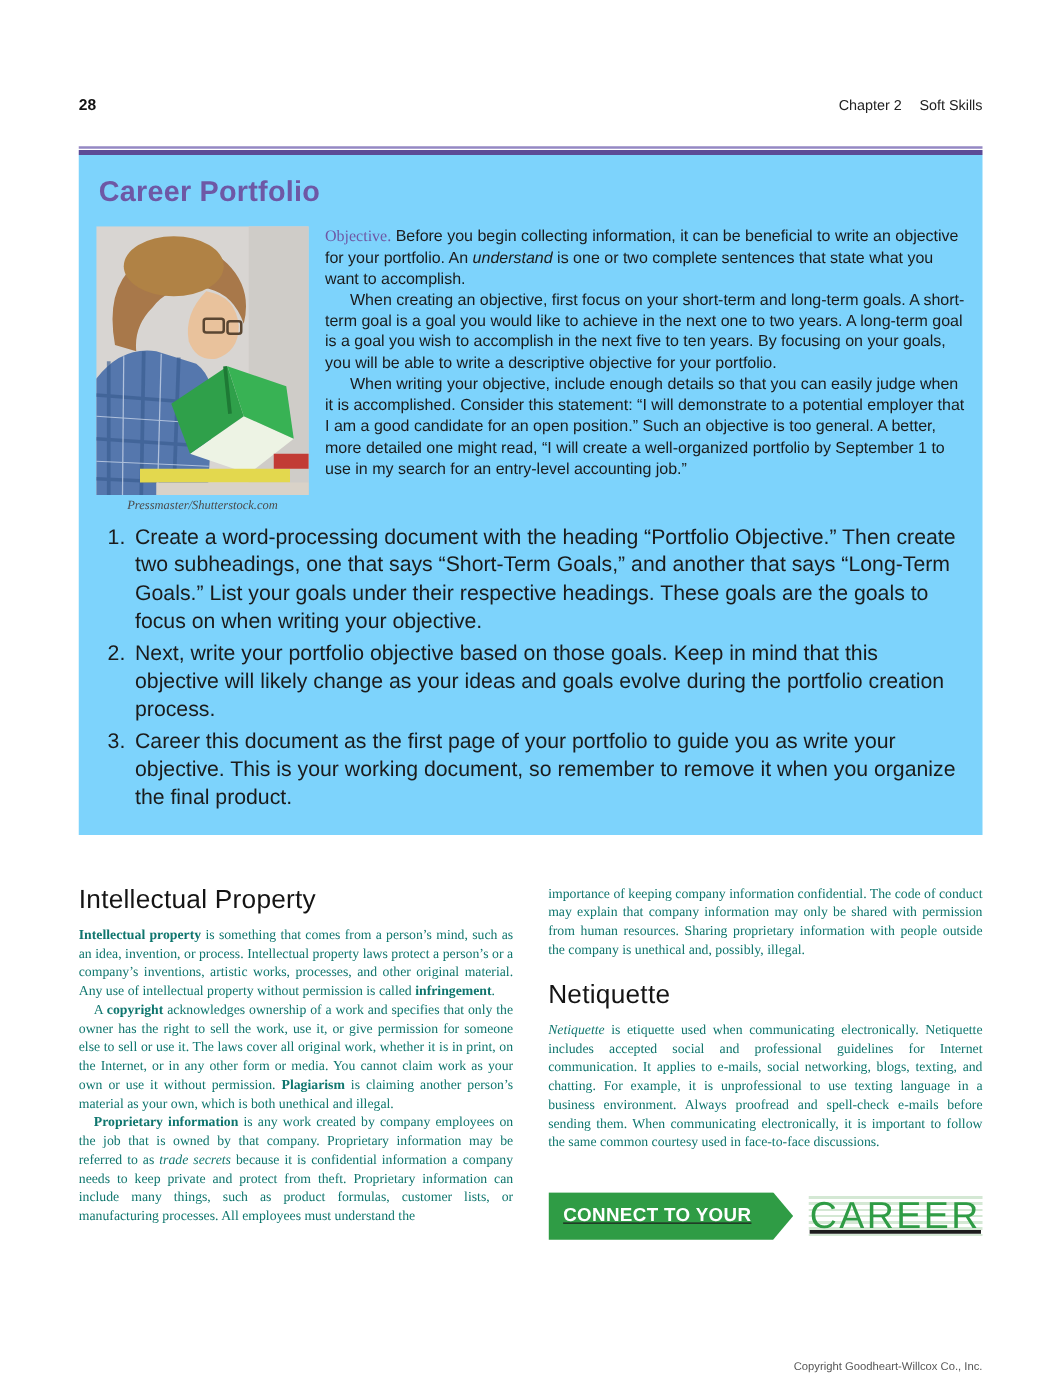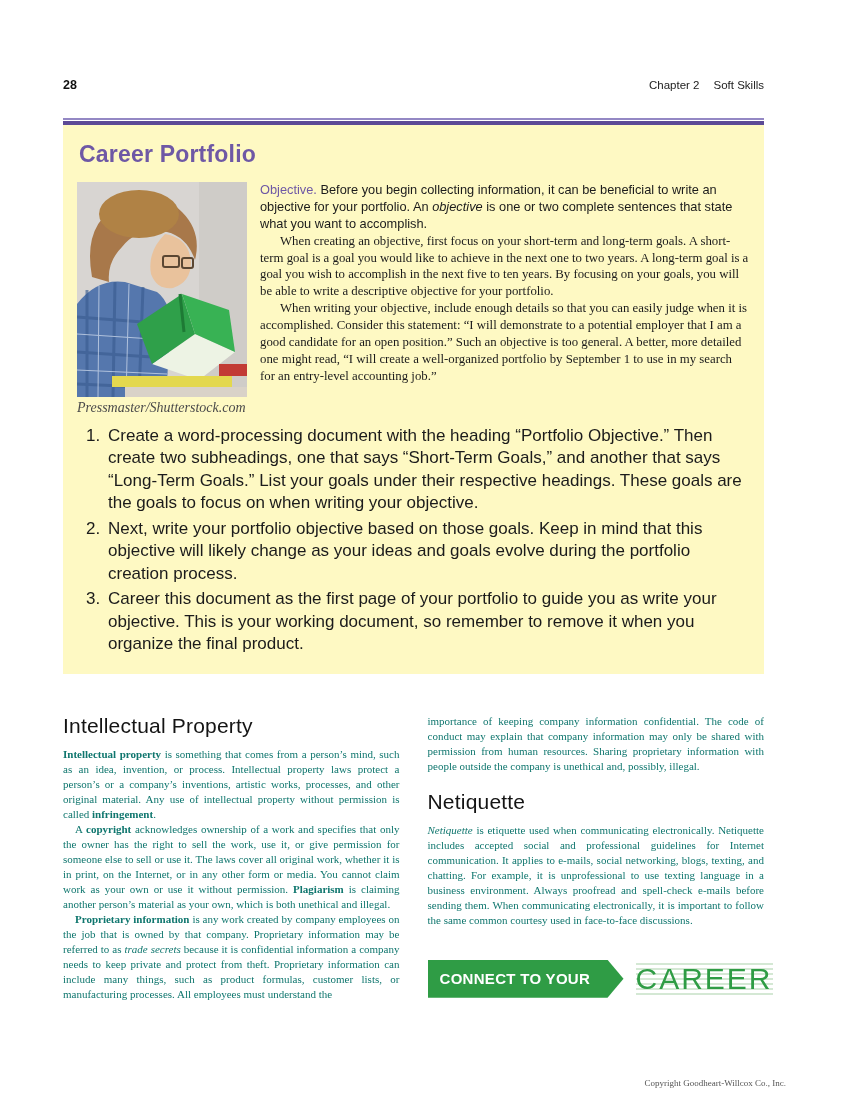"28" .page { padding: 44px 85px 0 63px -> 44px 63px 0 63px }
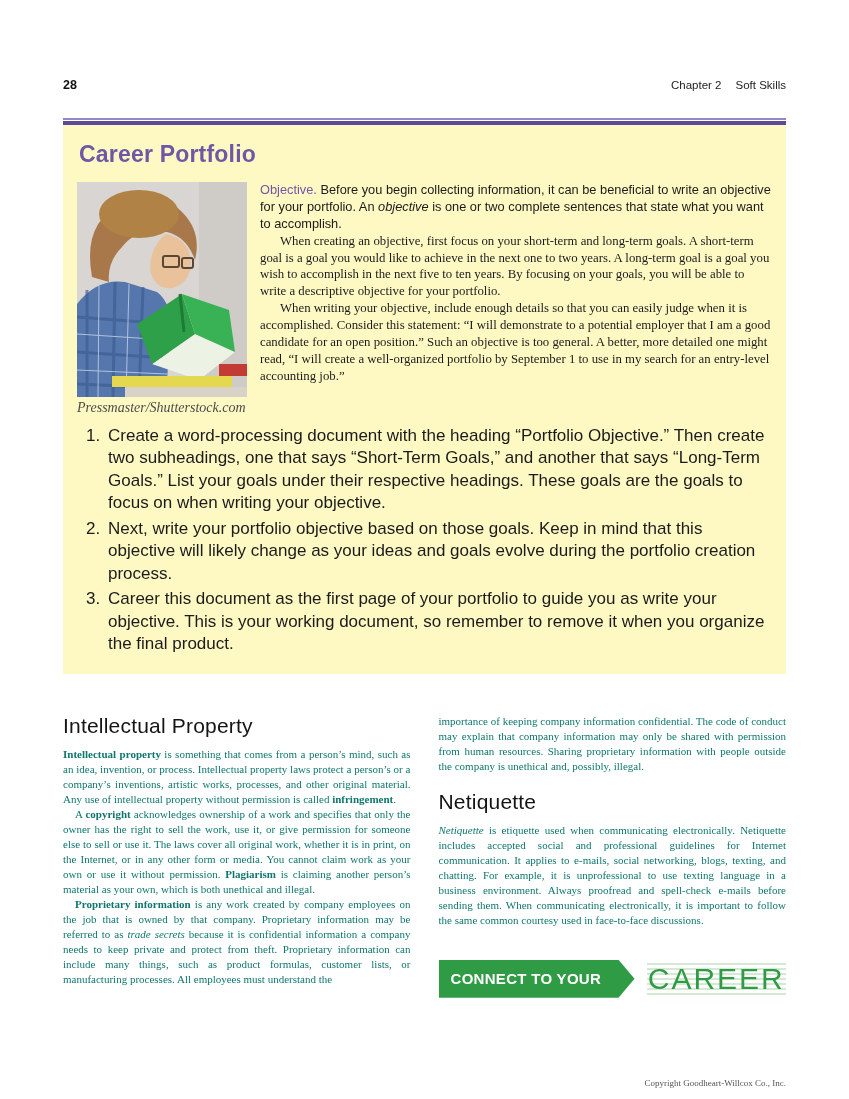"Career Portfolio" .feature-box { background: #fef9c3 -> #7dd3fc }
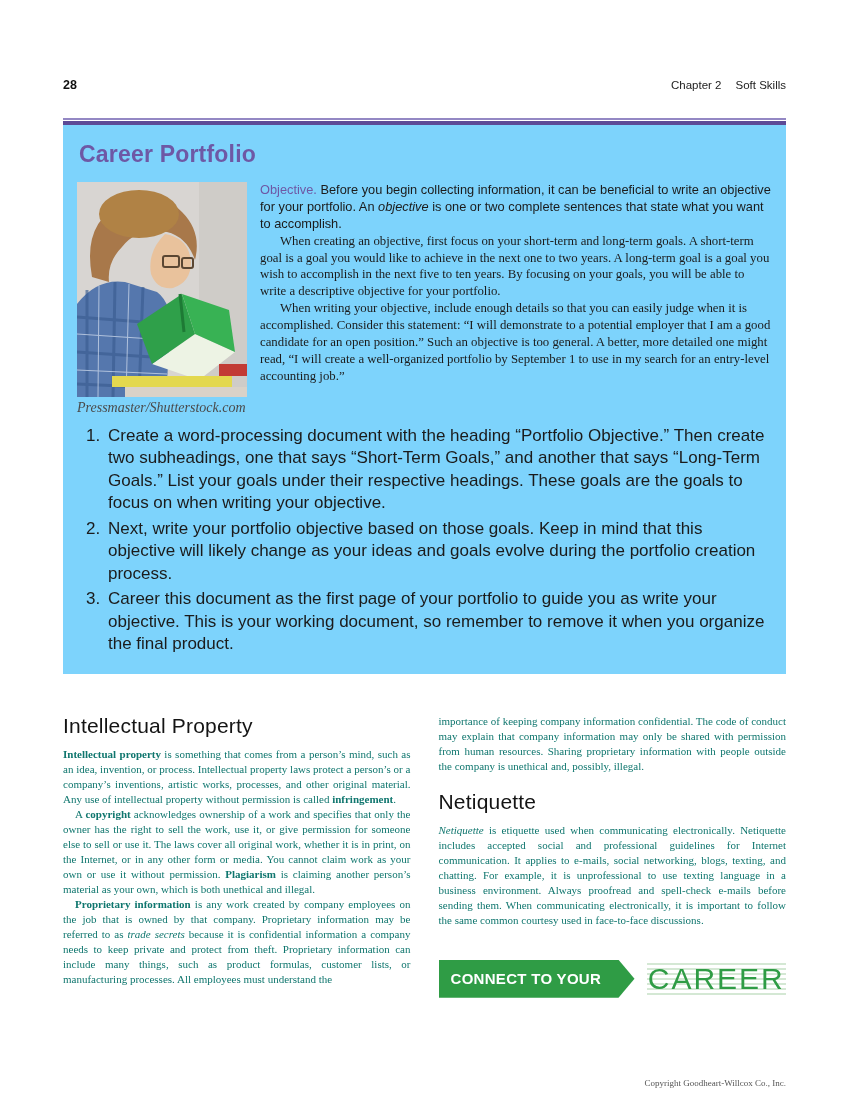"Objective." .purple { font-family: none -> Liberation Serif, serif }
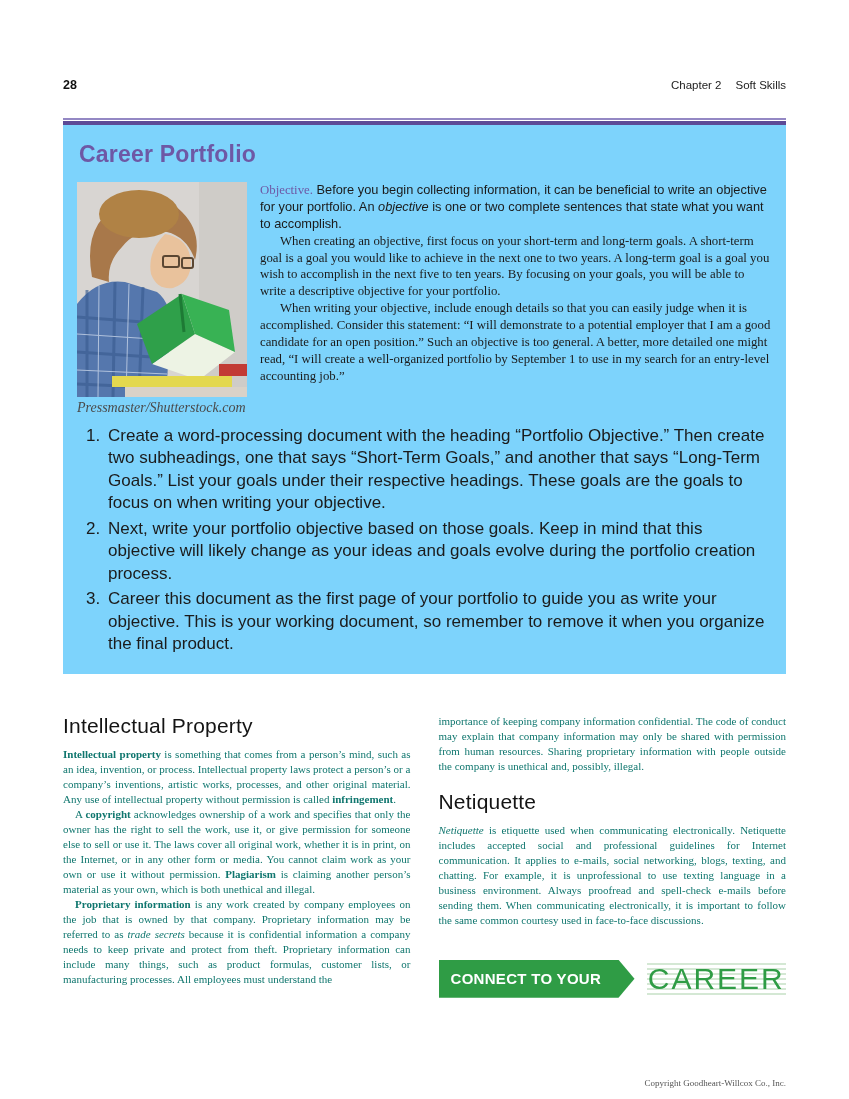"objective" em { text: objective -> understand }
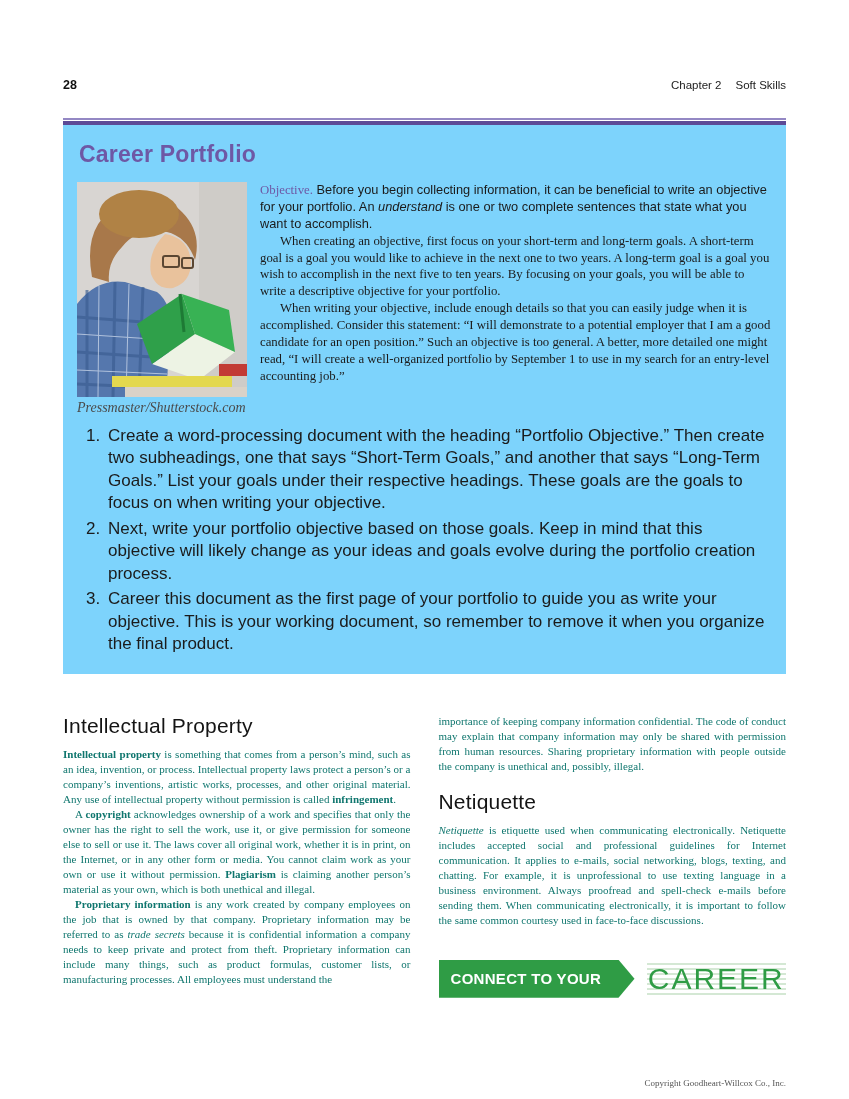"When creating an objective, first" .feature-text p.ind { font-family: Liberation Serif, serif -> none }
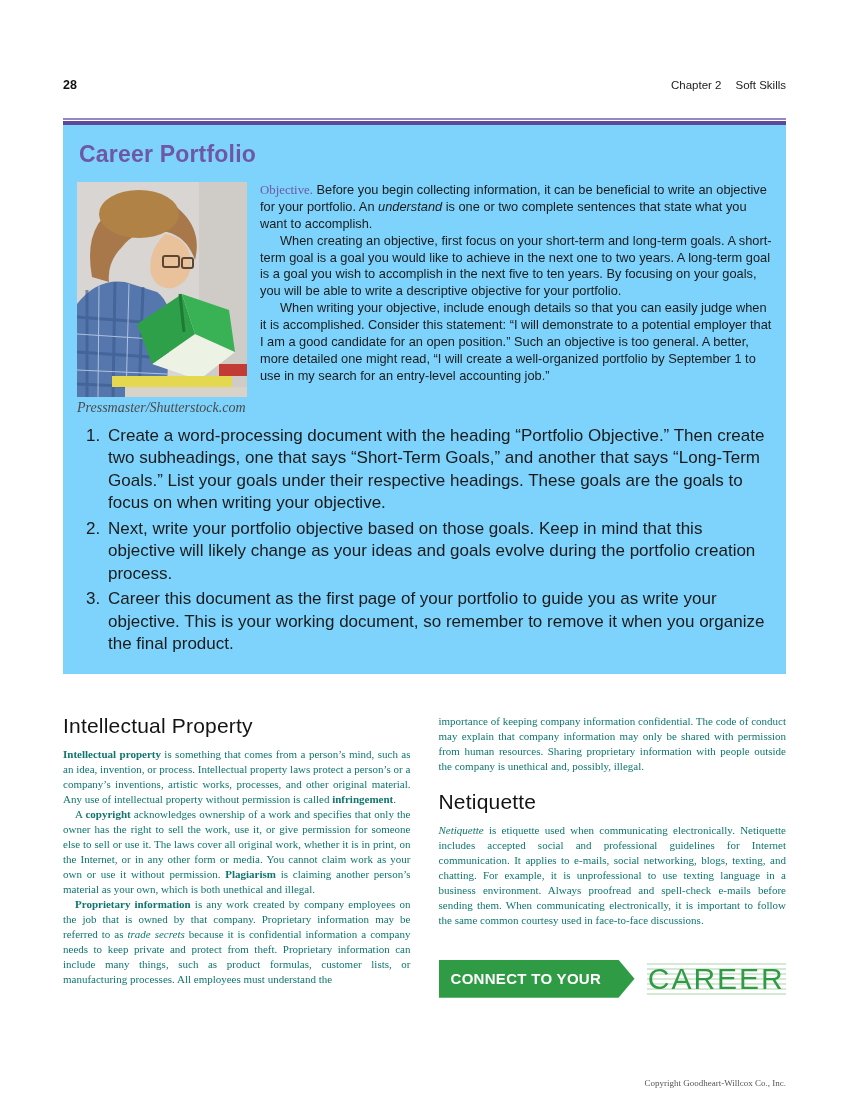"Pressmaster/Shutterstock.com" .photo-credit { font-size: 14px -> 10px; text-align: none -> center }
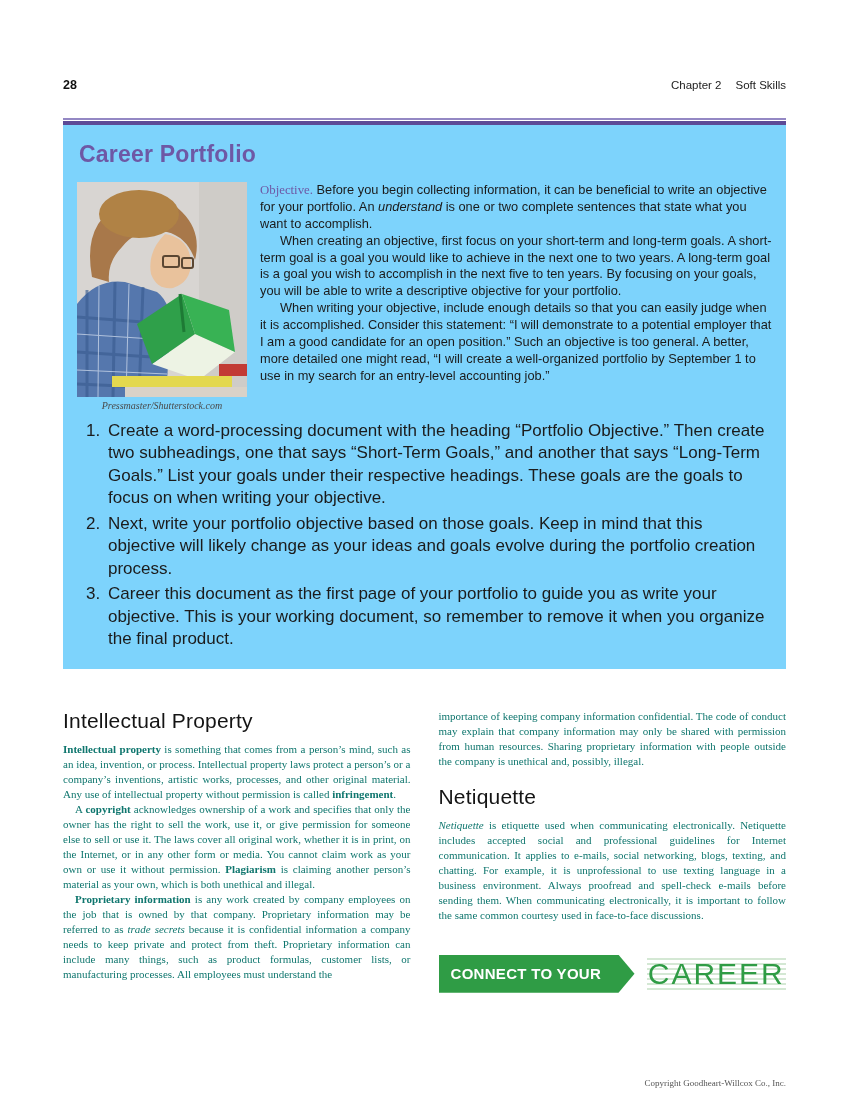"CONNECT TO YOUR" .career-banner { text-decoration: none -> underline }
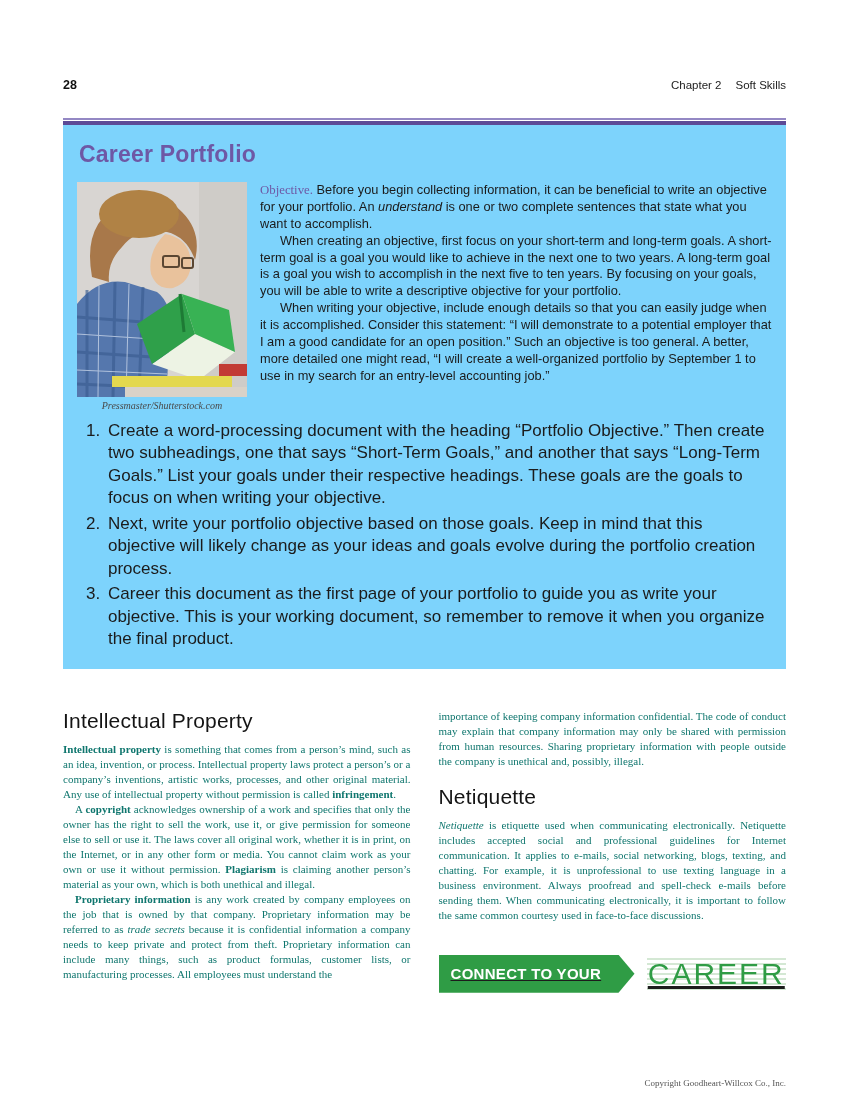"Copyright Goodheart-Willcox Co., Inc." .copyright { bottom: 11px -> 1px; font-family: Liberation Serif, serif -> none }
